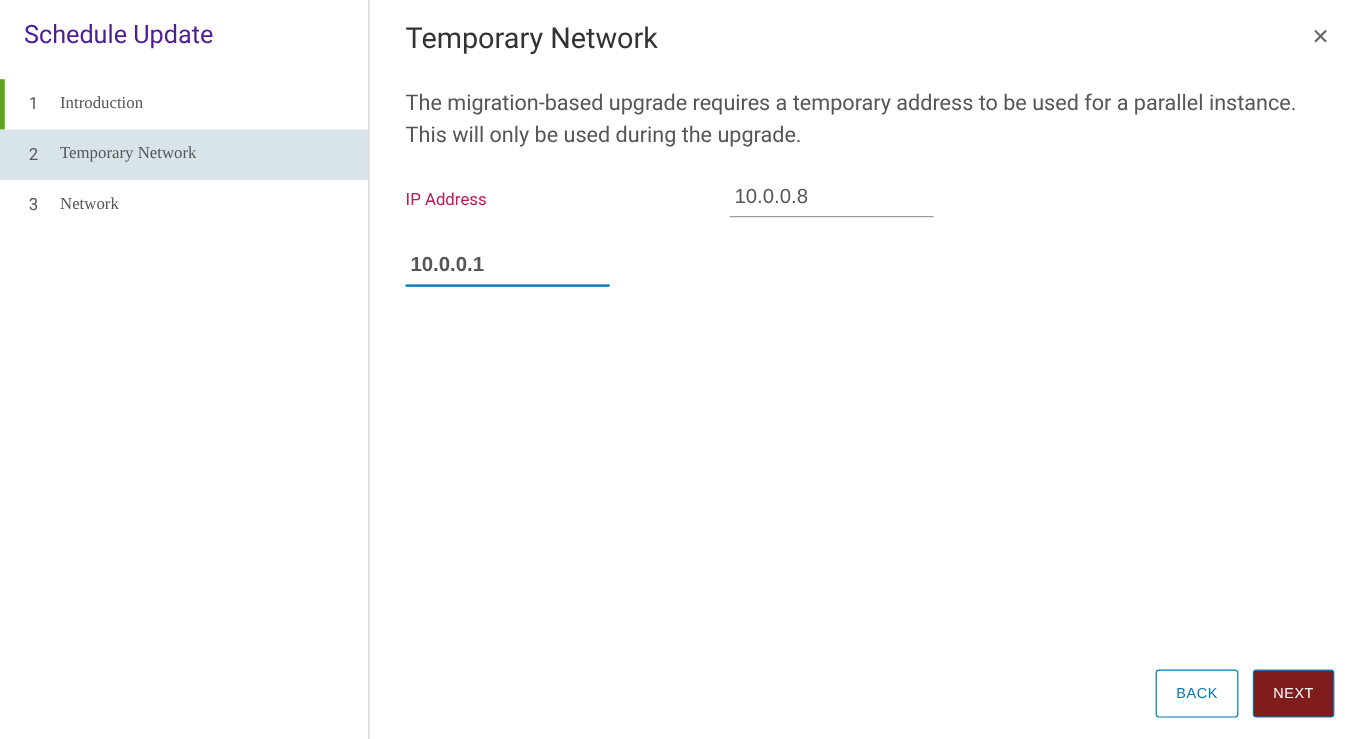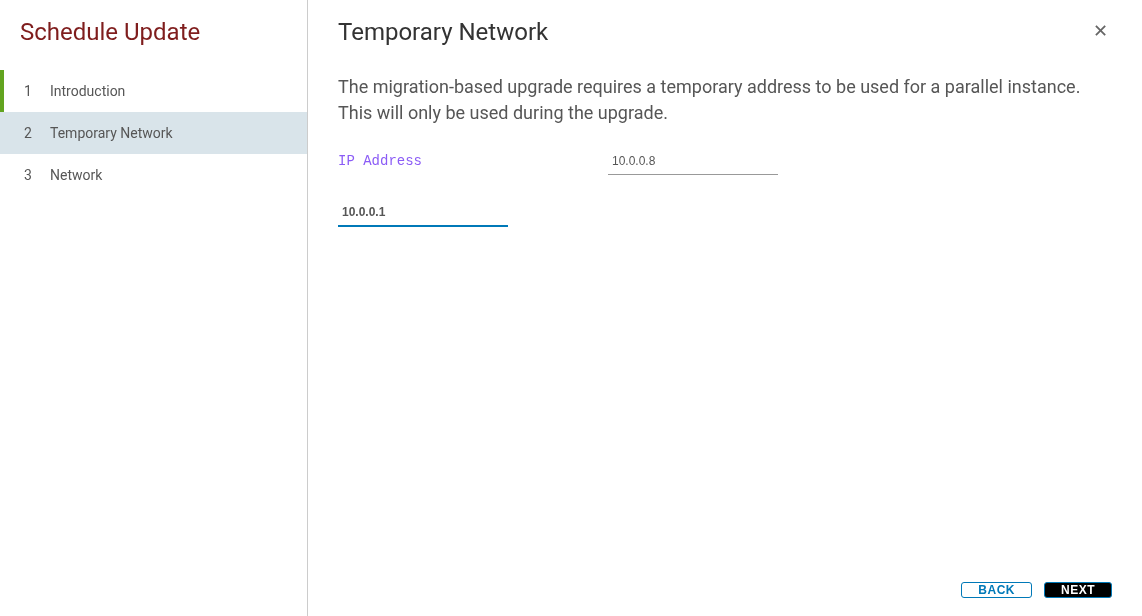"Schedule Update" .sidebar-title { color: #7f1d1d -> #4c1d95; font-size: 24px -> 21px }
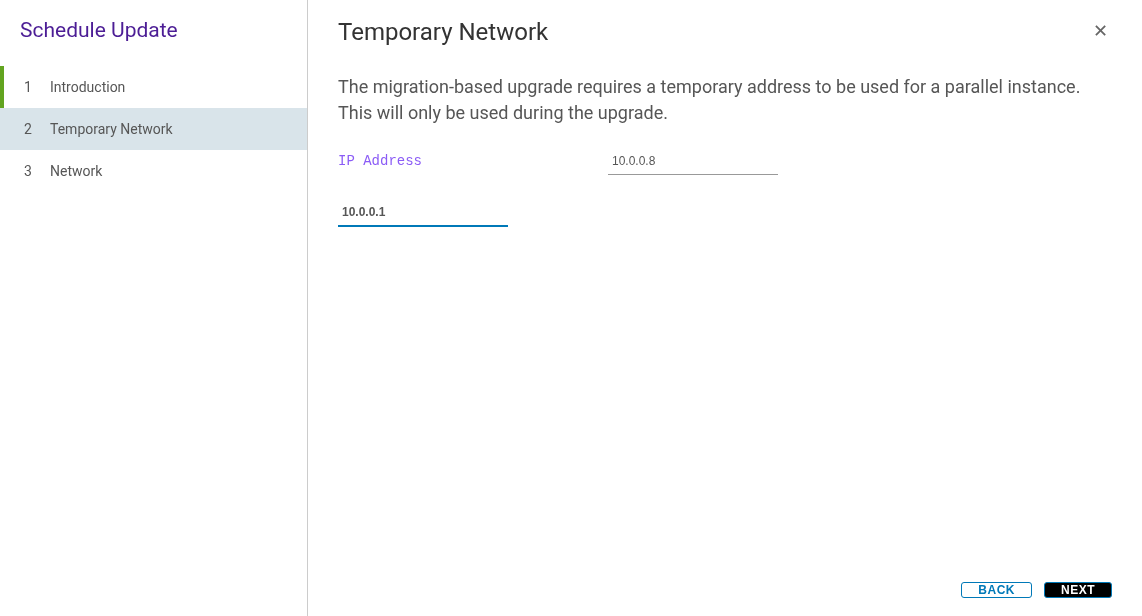"Introduction" .step-label { font-family: none -> Liberation Serif, serif }
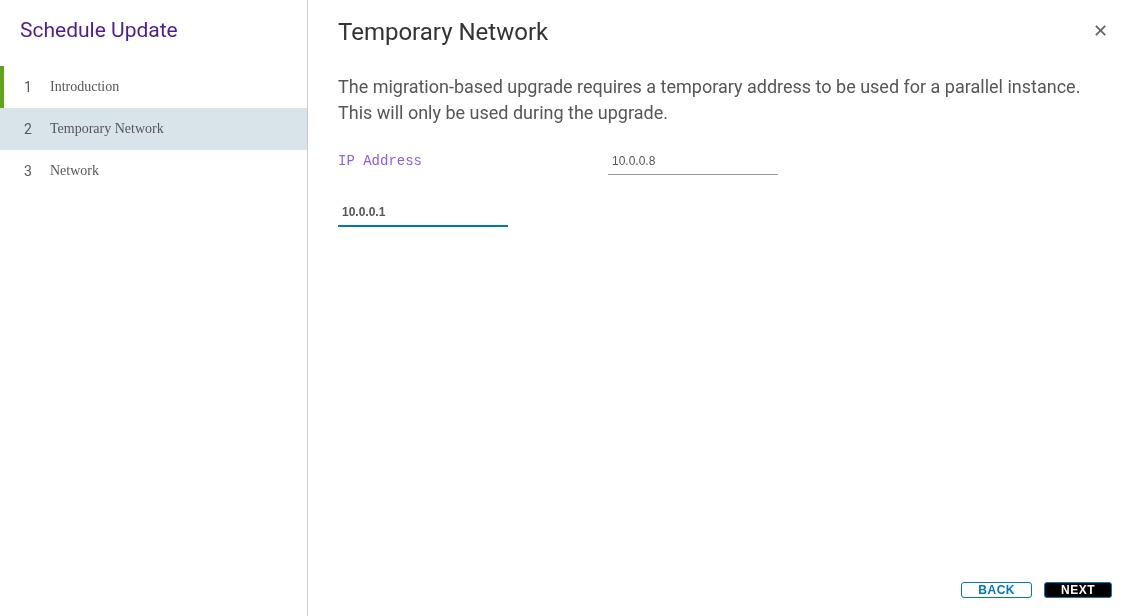"IP Address" .form-label { color: #8b5cf6 -> #be185d; font-family: Liberation Mono, monospace -> none }
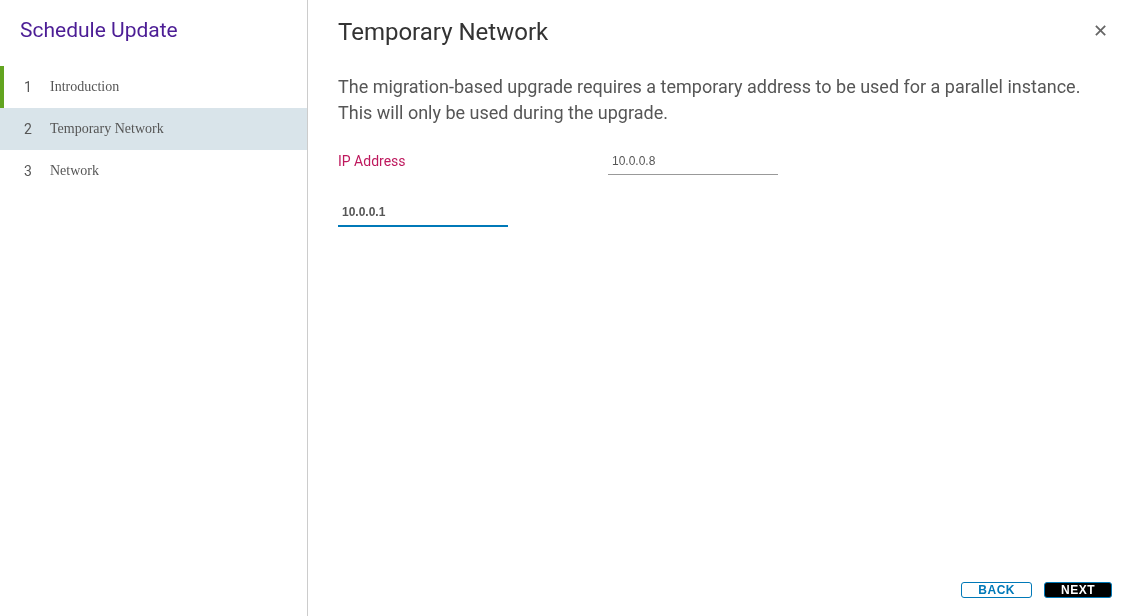"10.0.0.8" .form-input { font-size: 12px -> 17px }
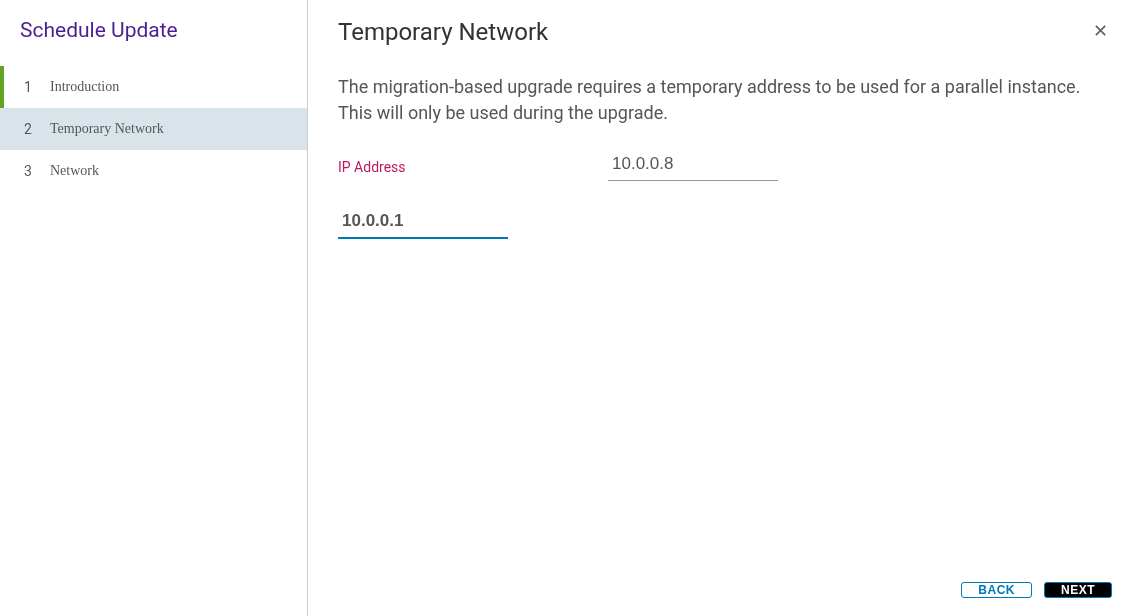"BACK" .btn { font-weight: 700 -> 400; padding: 0 16px -> 12px 16px }
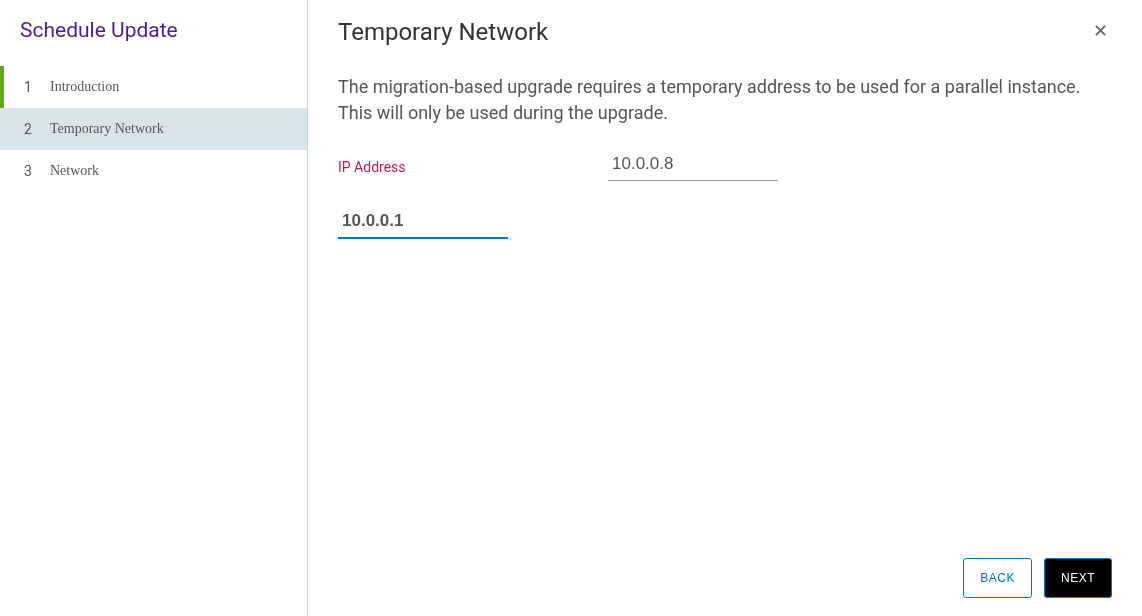"NEXT" .btn-primary { background: #000000 -> #7f1d1d }
